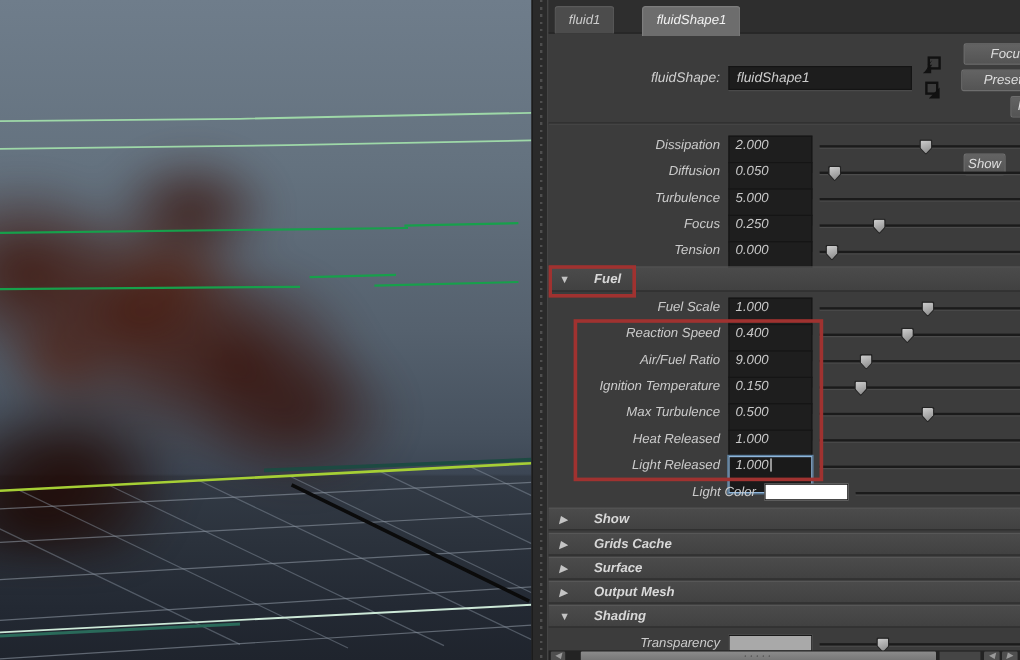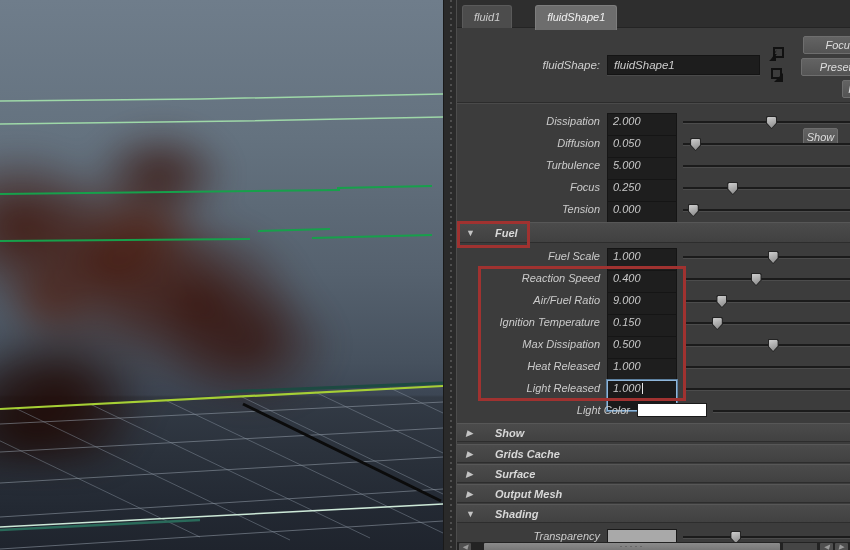"Max Dissipation" div.rlabel { text: Dissipation -> Turbulence }
